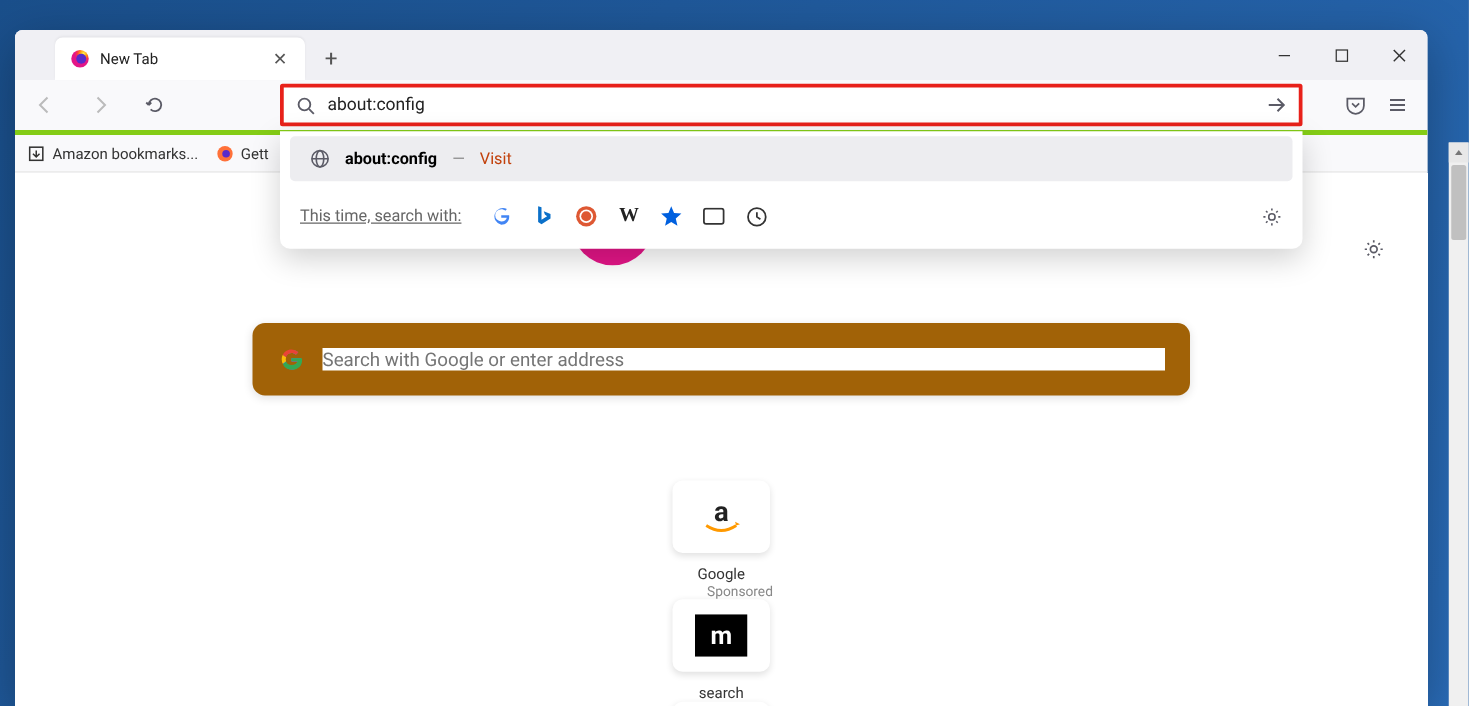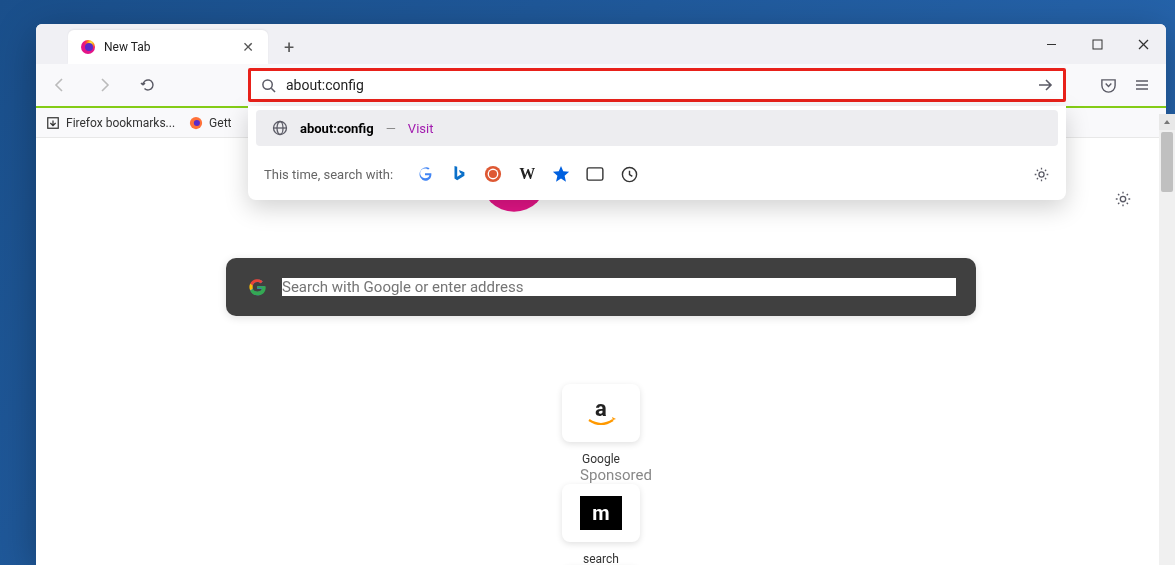"New Tab" .browser-window { left: 36px -> 12px }
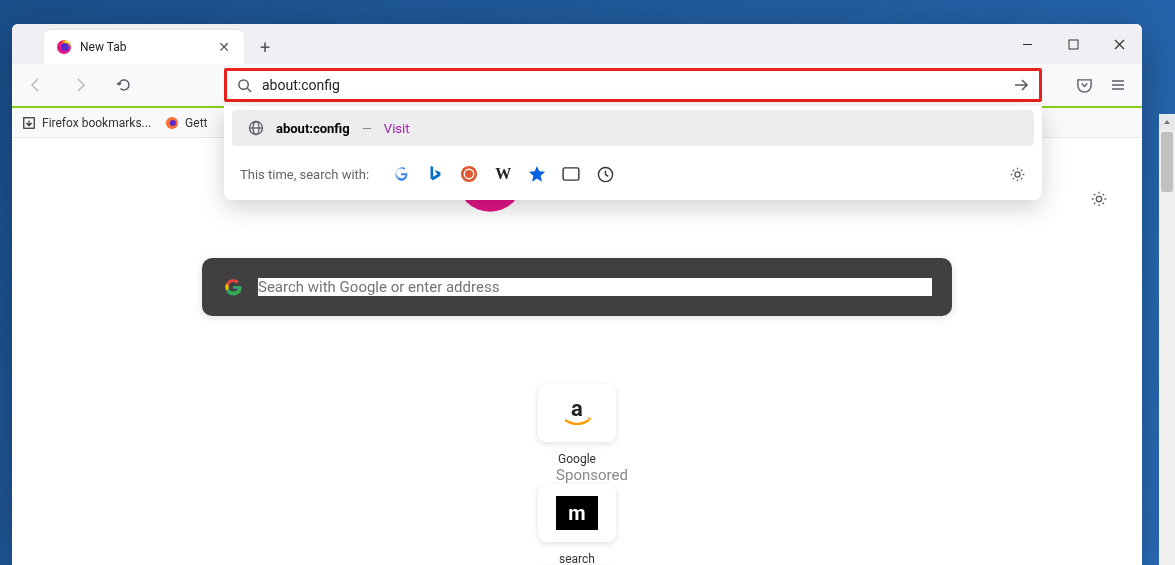"about:config" .toolbar { border-bottom: 2px solid #84cc16 -> 4px solid #84cc16 }
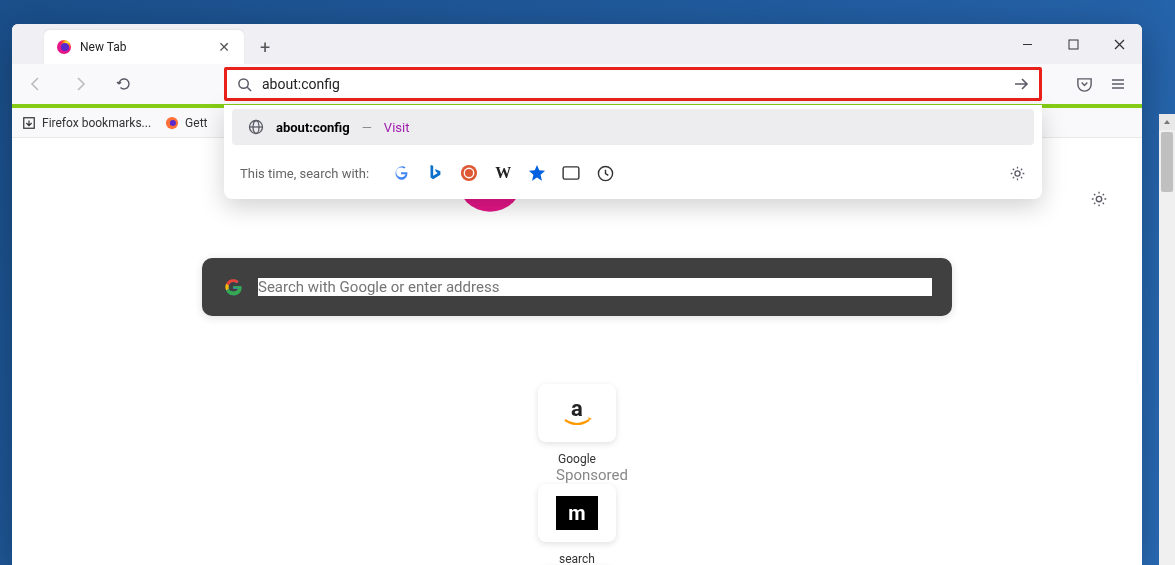"Firefox bookmarks..." span { text: Firefox -> Amazon }
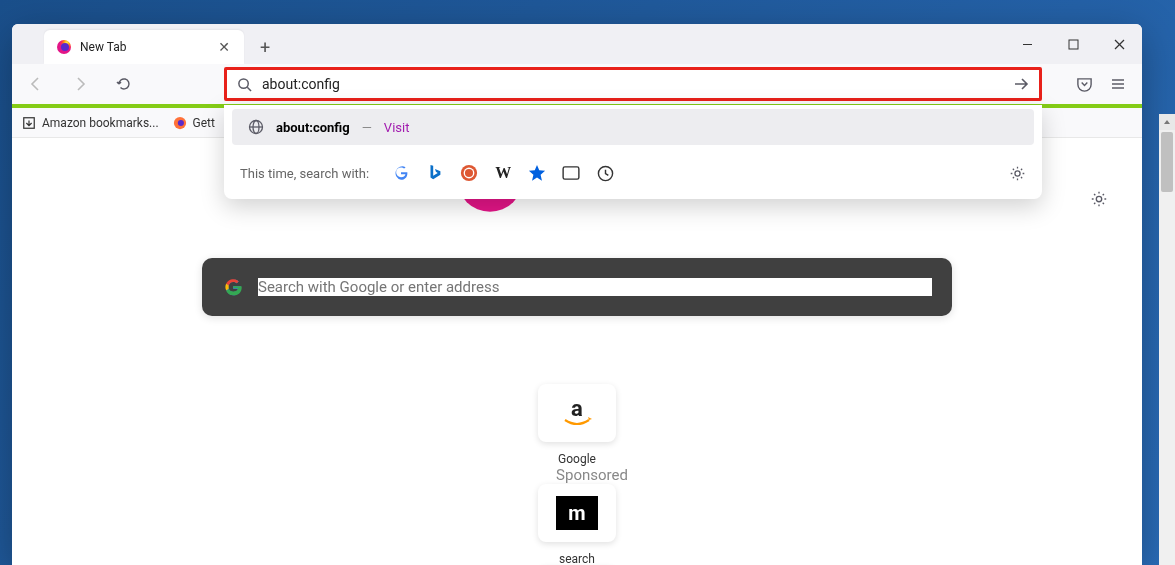"Visit" .dropdown-row .visit { color: #a21caf -> #c2410c }
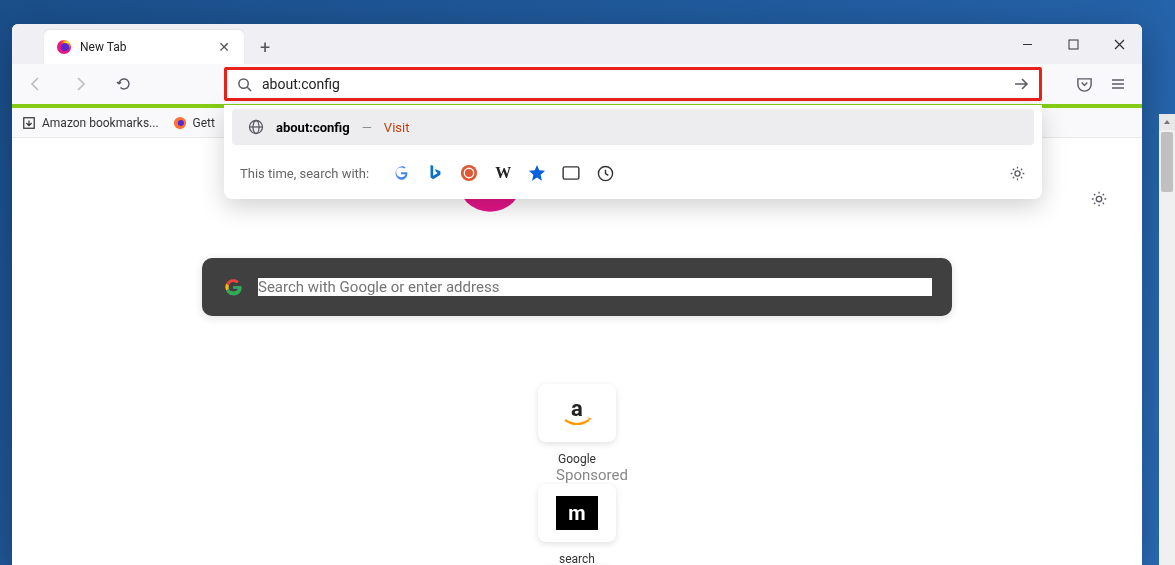"This time, search with:" .search-with .label { text-decoration: none -> underline }
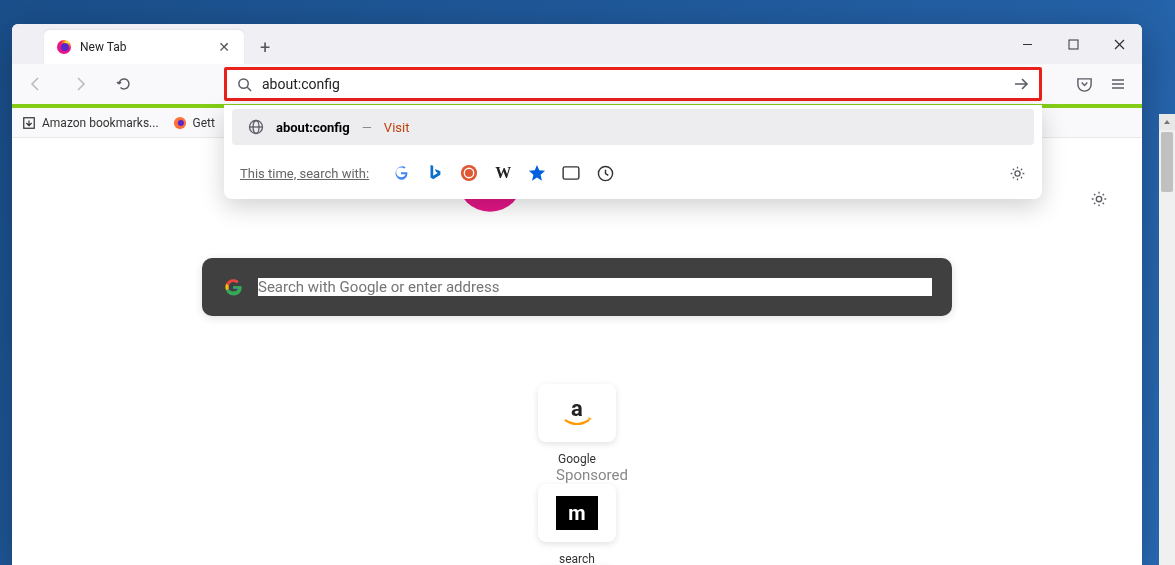"Search with Google or enter" .search-card { background: #404040 -> #a16207 }
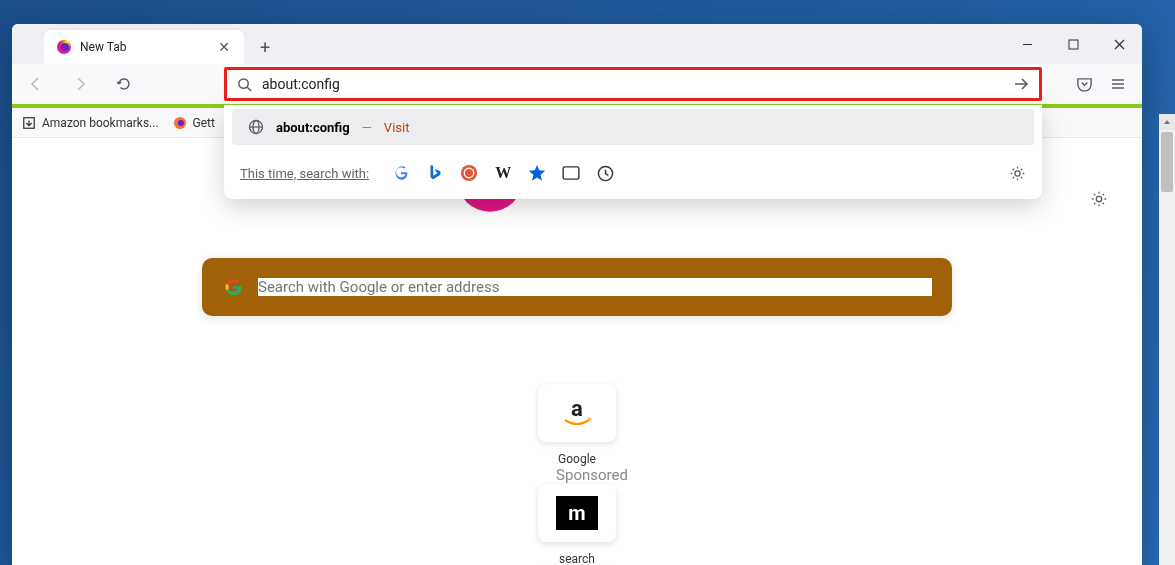"Sponsored" .tile-sub { font-size: 15px -> 11px }
